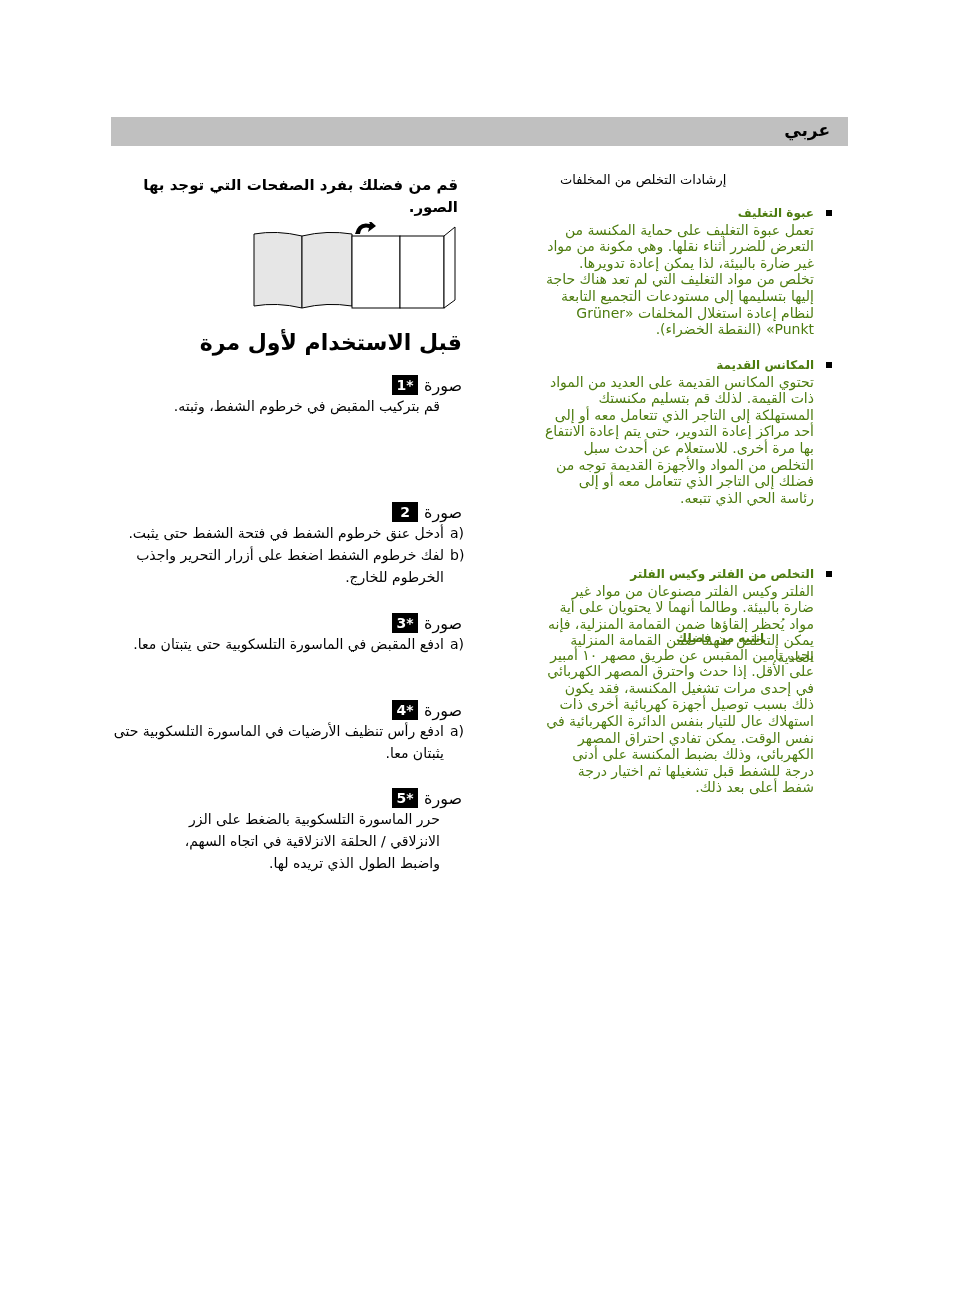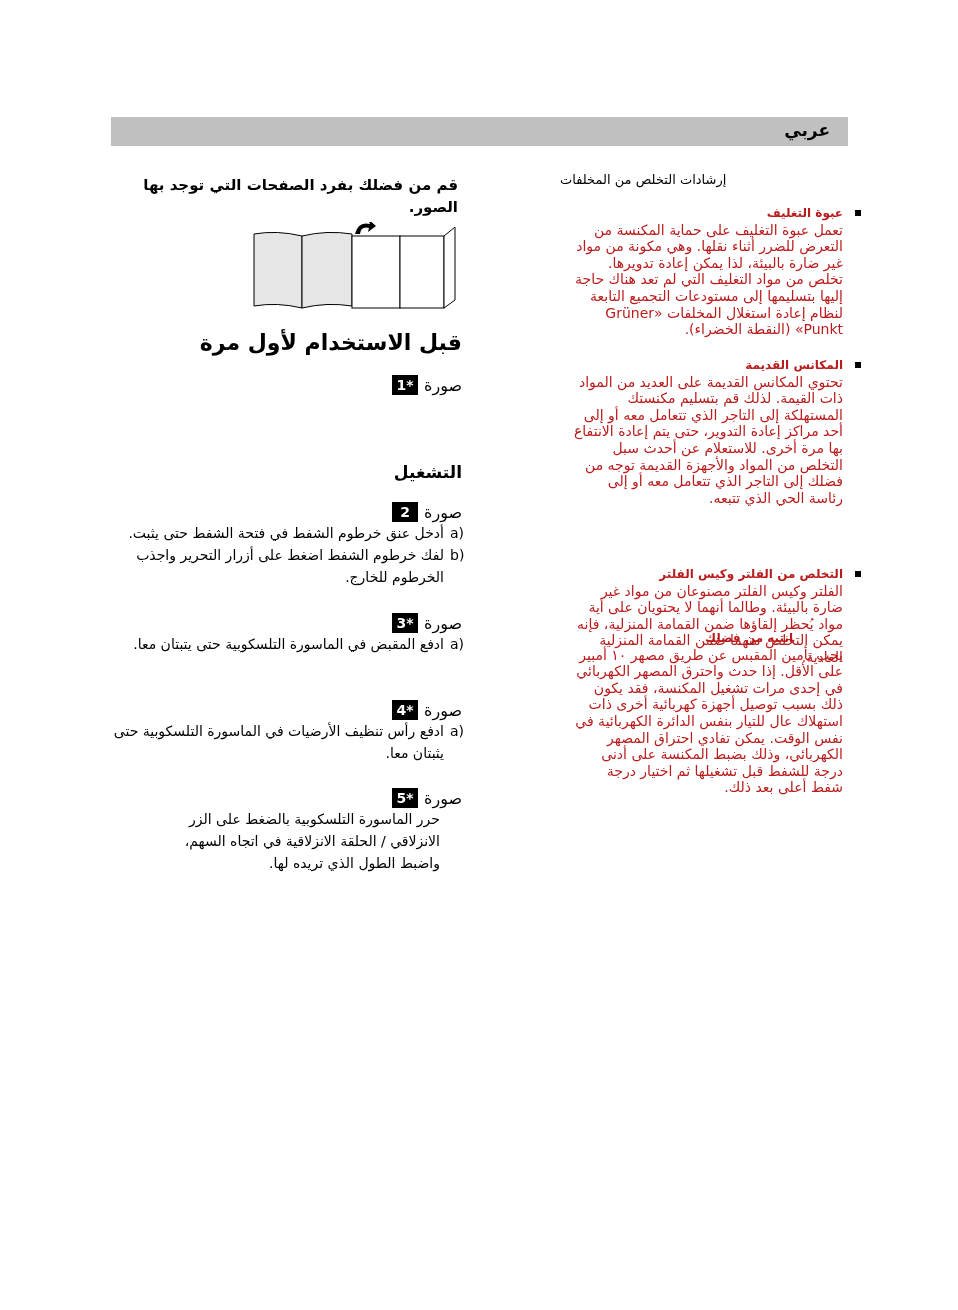"عبوة التغليف" .r-section { color: #b91c1c -> #4d7c0f; right: 7px -> 36px }
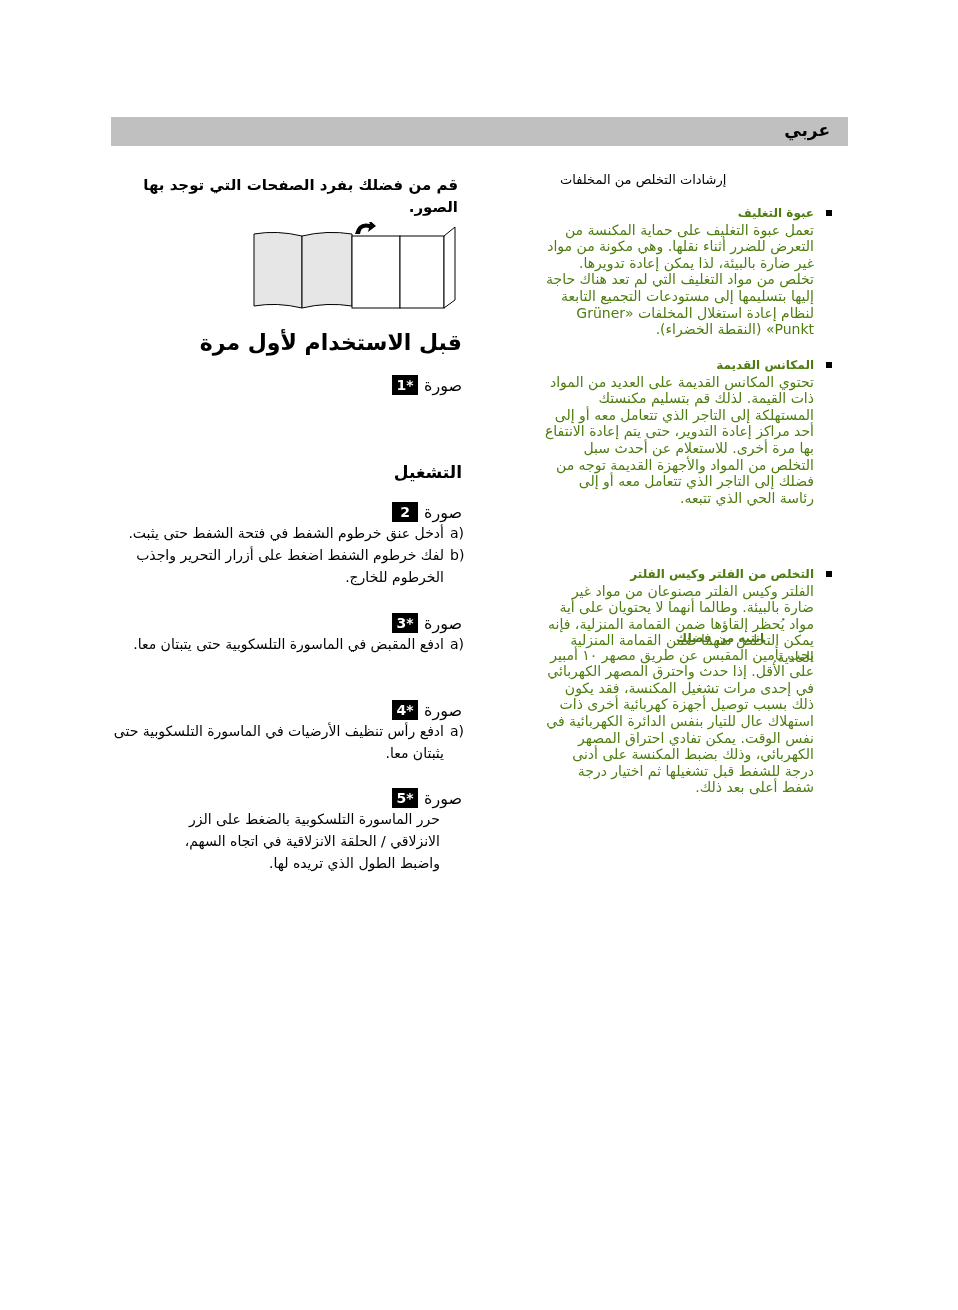"قم بتركيب المقبض في خرطوم" div.plain { html: none -> <div>قم بتركيب المقبض في خرطوم الشفط، وثبته.</div> }
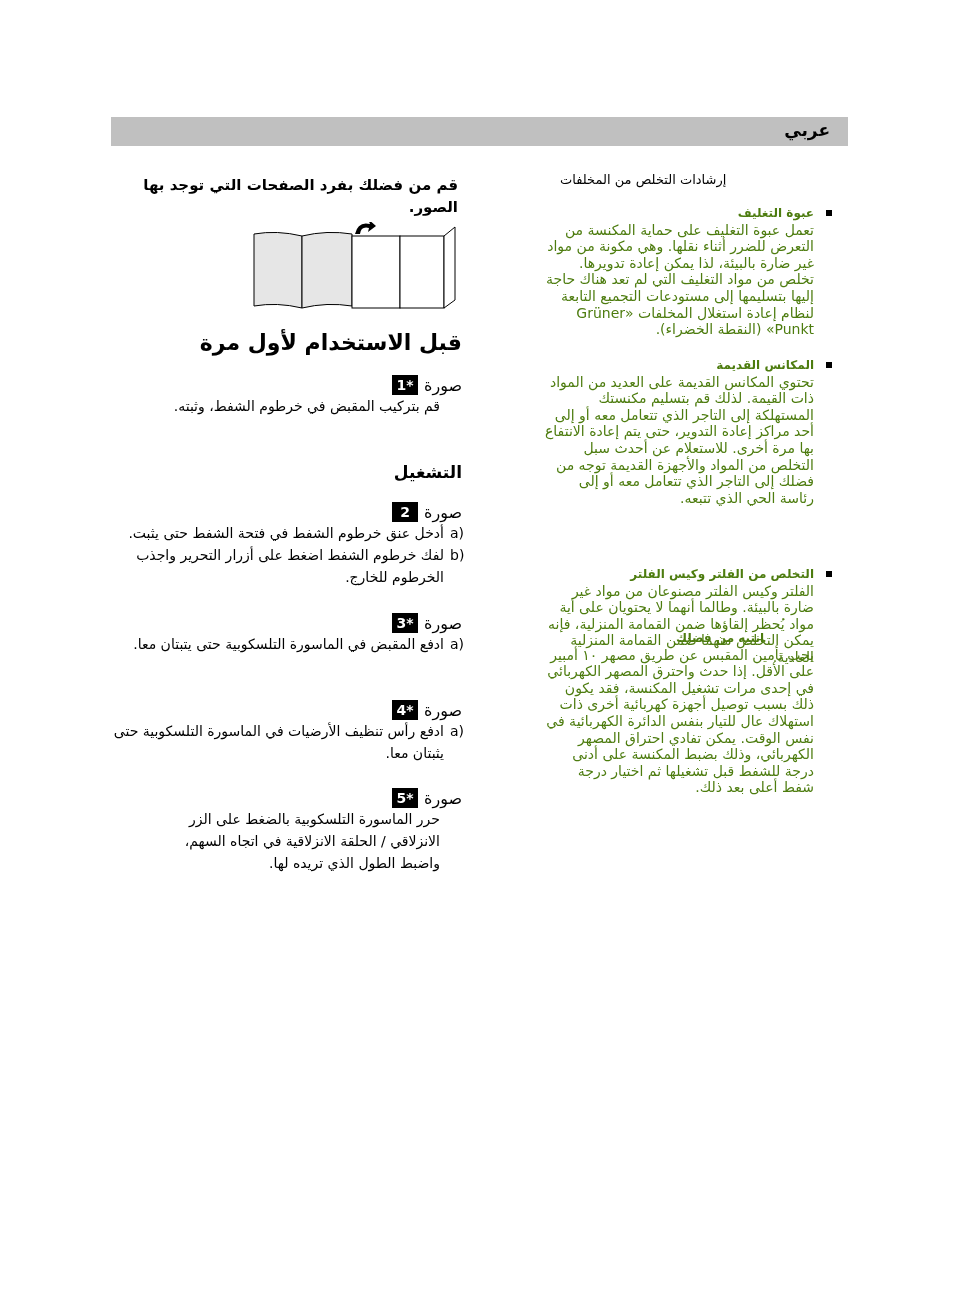"التشغيل" h2.h2 { html: <h2>التشغيل</h2> -> none }
